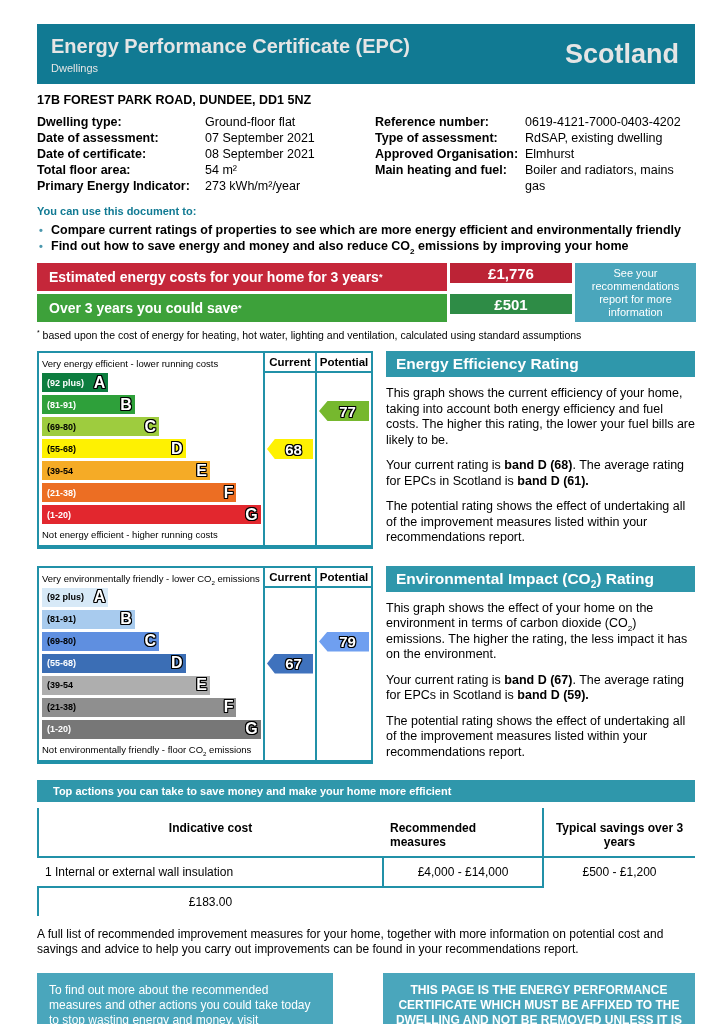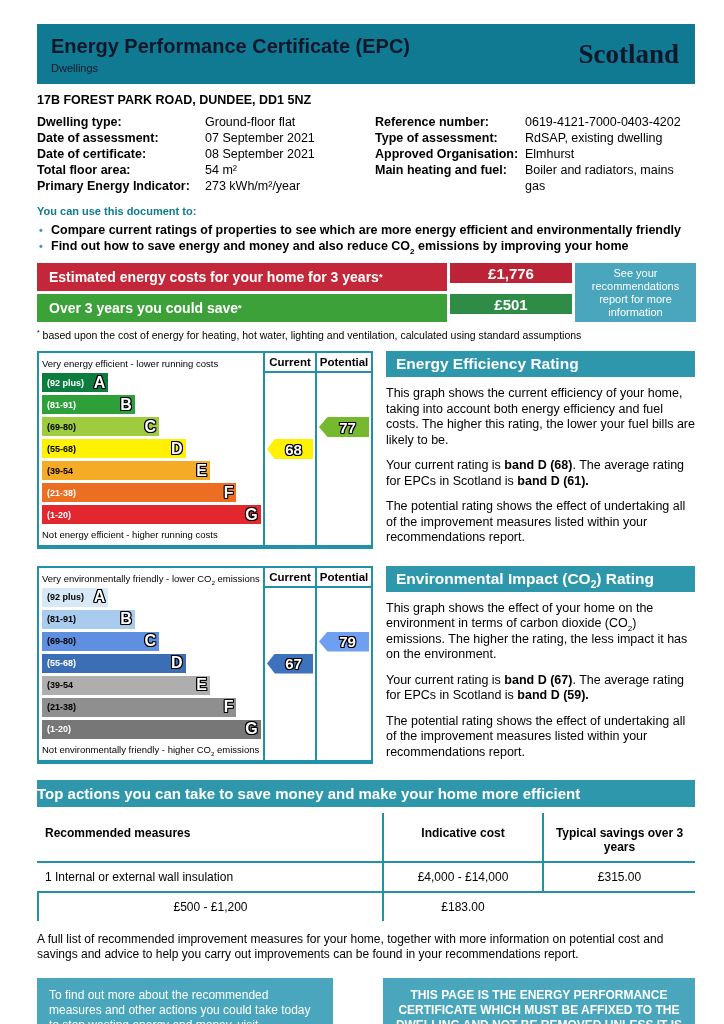"Energy Performance Certificate (EPC)" .band-header { color: #0f172a -> #e5e5e5 }
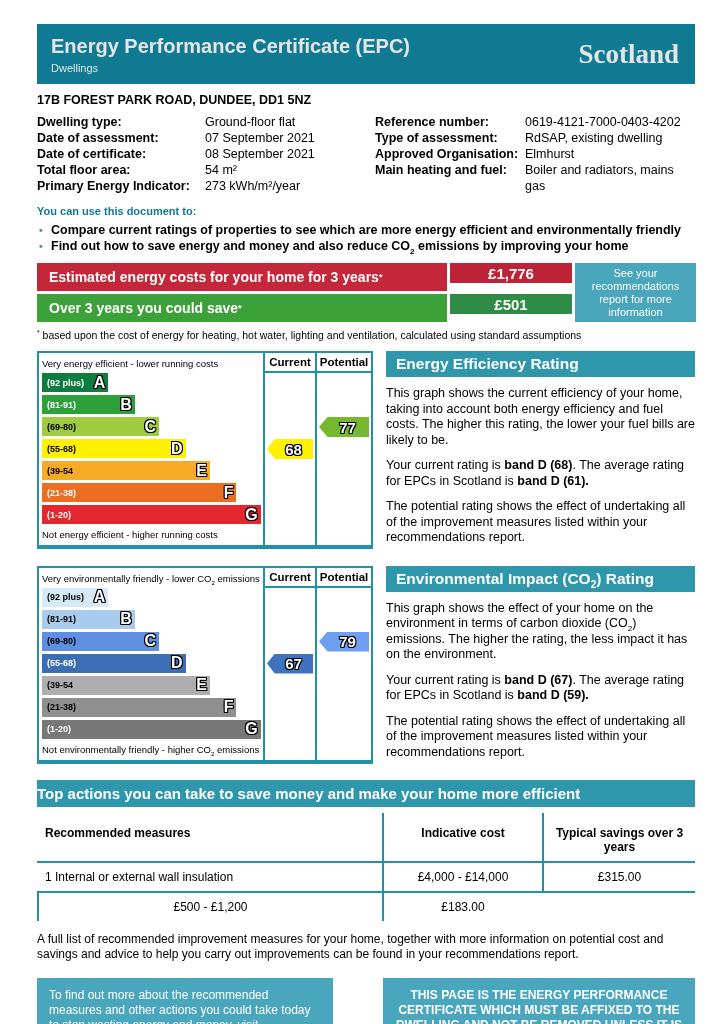"Scotland" .hdr-region { font-family: Liberation Serif, serif -> none }
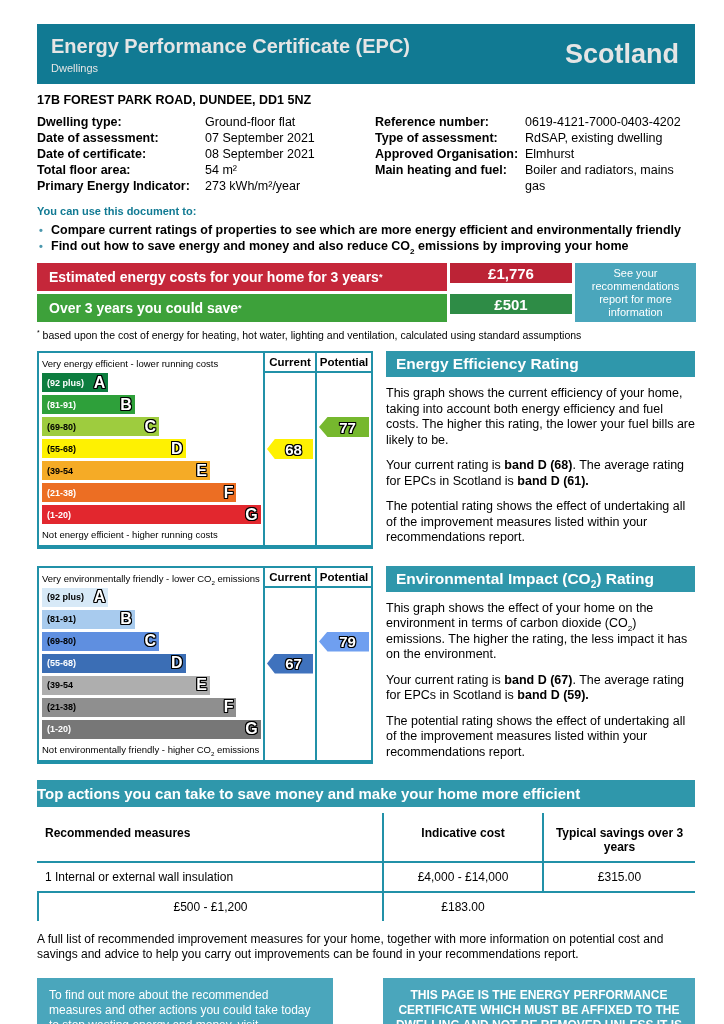"77" div.score-arrow { top: 44px -> 28px }
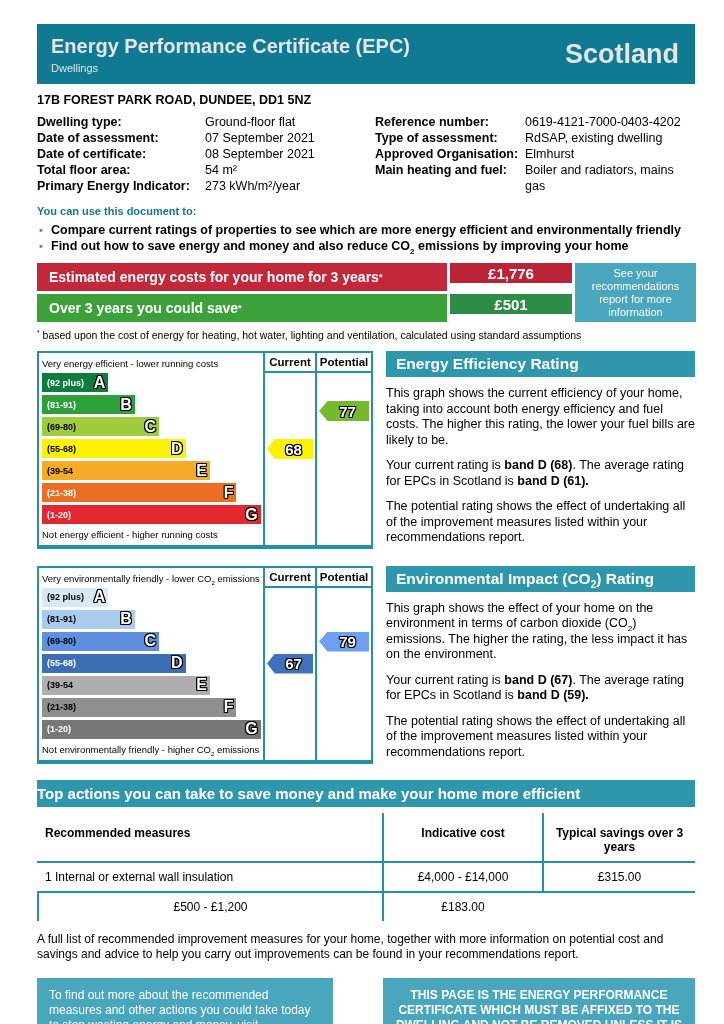"Not environmentally friendly - higher" span { text: higher -> floor }
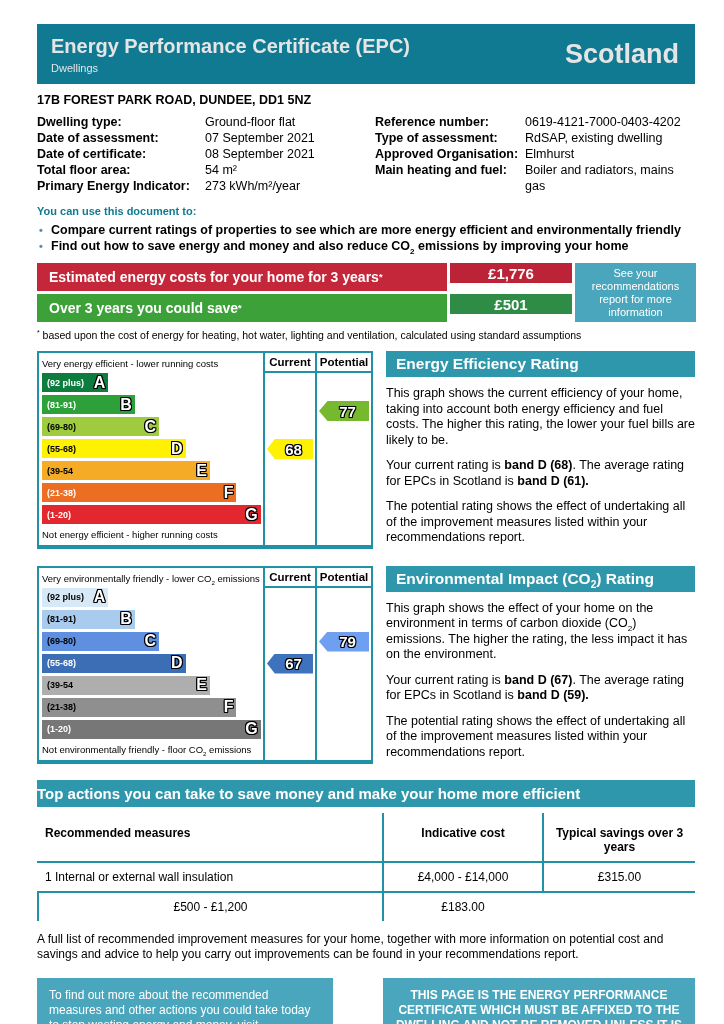"Top actions you can take" .band-title { font-size: 15px -> 11px; padding: 5px 0 -> 5px 16px }
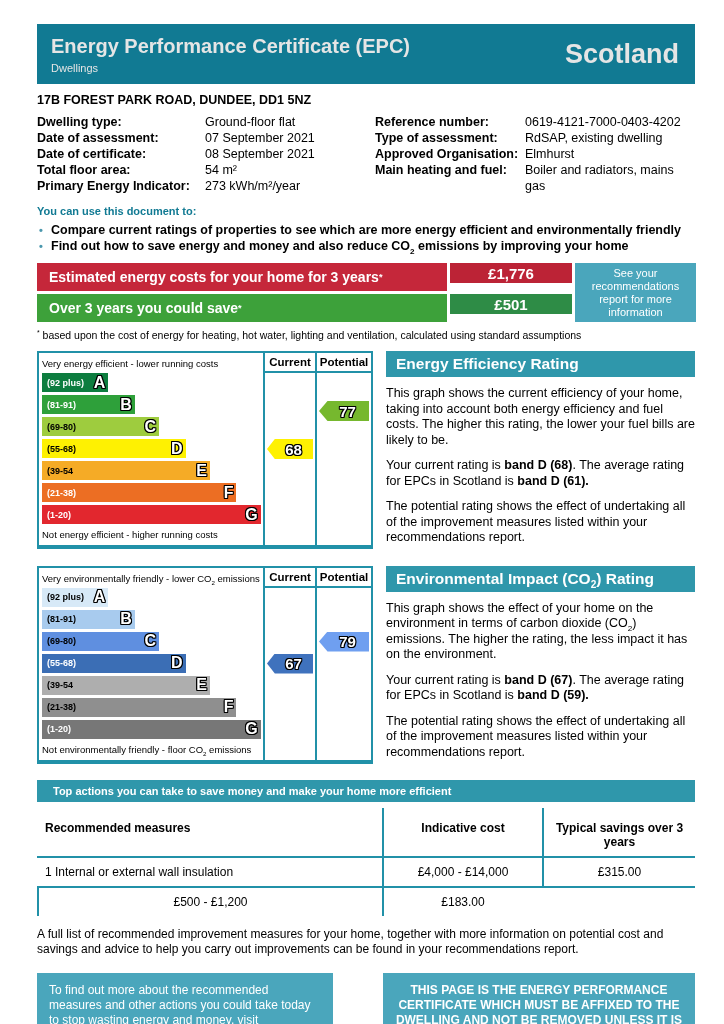"Recommended measures" div.at-cell { order: before "Indicative cost" -> after "Indicative cost" }
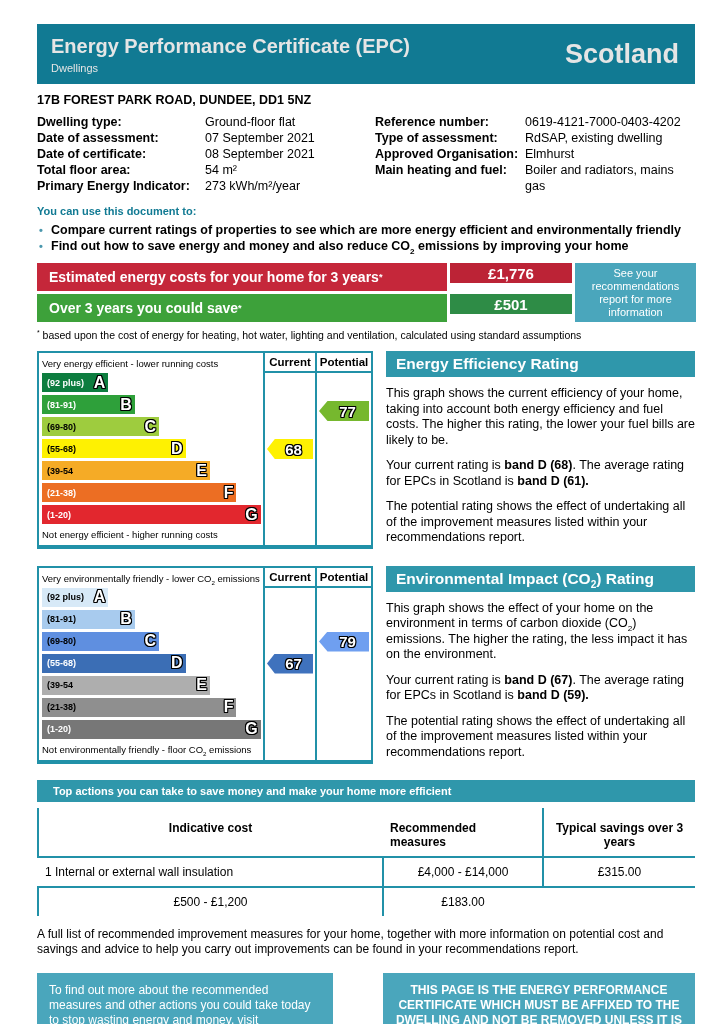"£315.00" div.at-cell { html: <div>£315.00</div> -> none }
